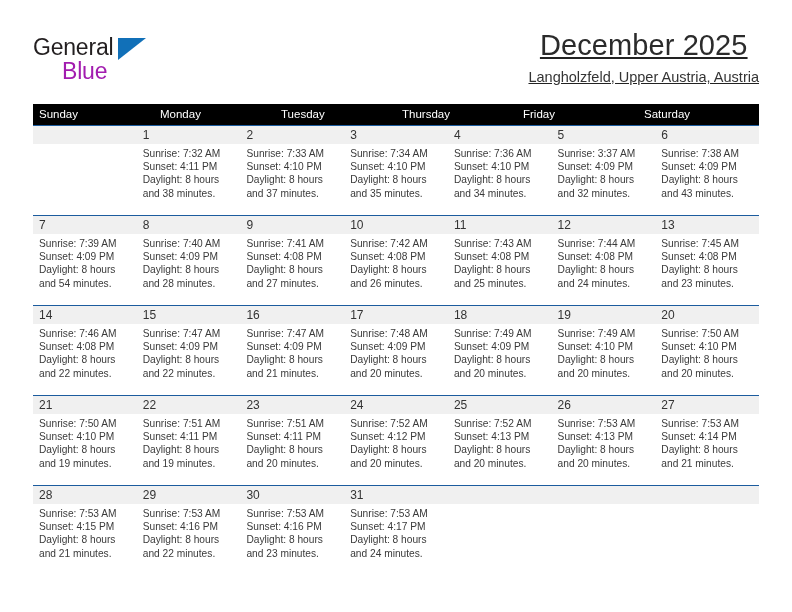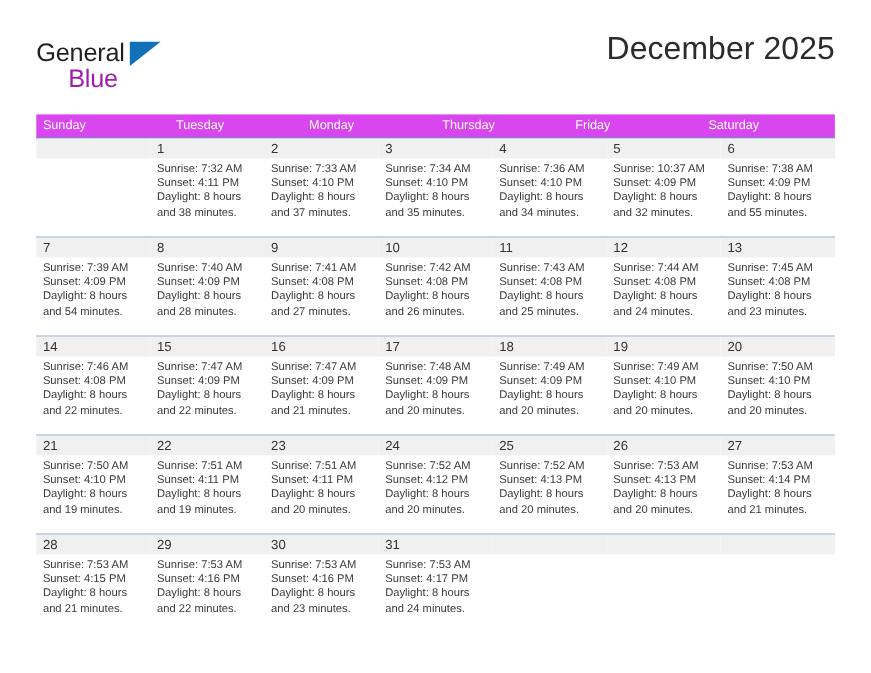"December 2025" .title-block { text-decoration: none -> underline }
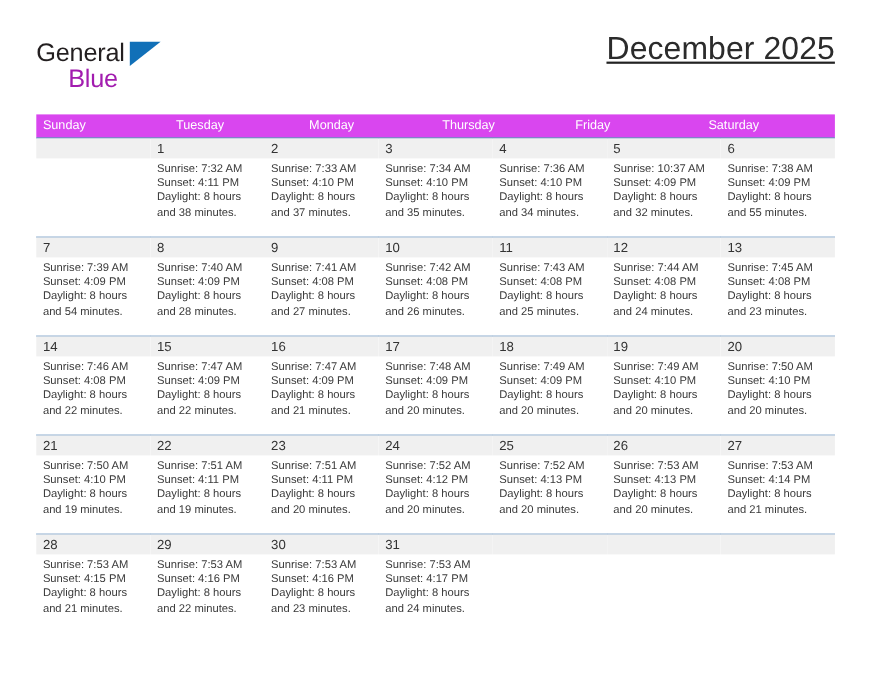"Langholzfeld, Upper Austria, Austria" div.cal-subtitle { html: none -> <div>Langholzfeld, Upper Austria, Austria</div> }
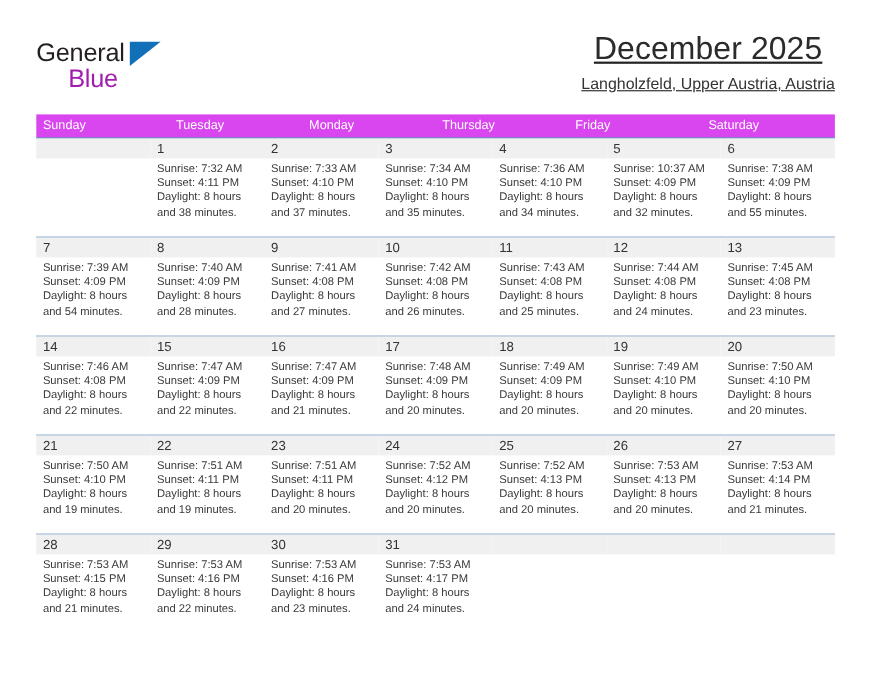"Sunday" .dow-row { background: #d946ef -> #000000 }
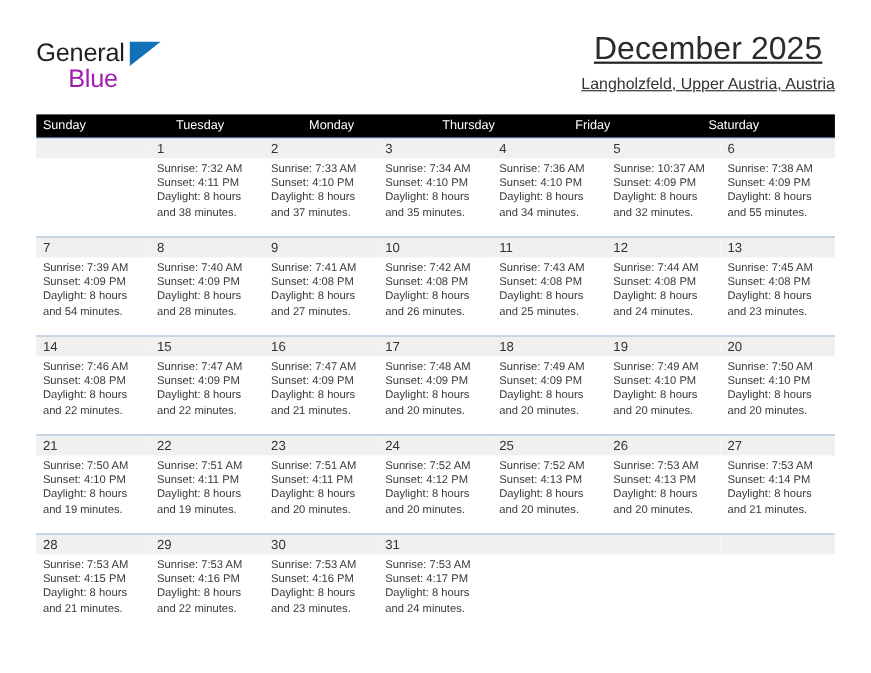"Tuesday" div.dow { order: before "Monday" -> after "Monday" }
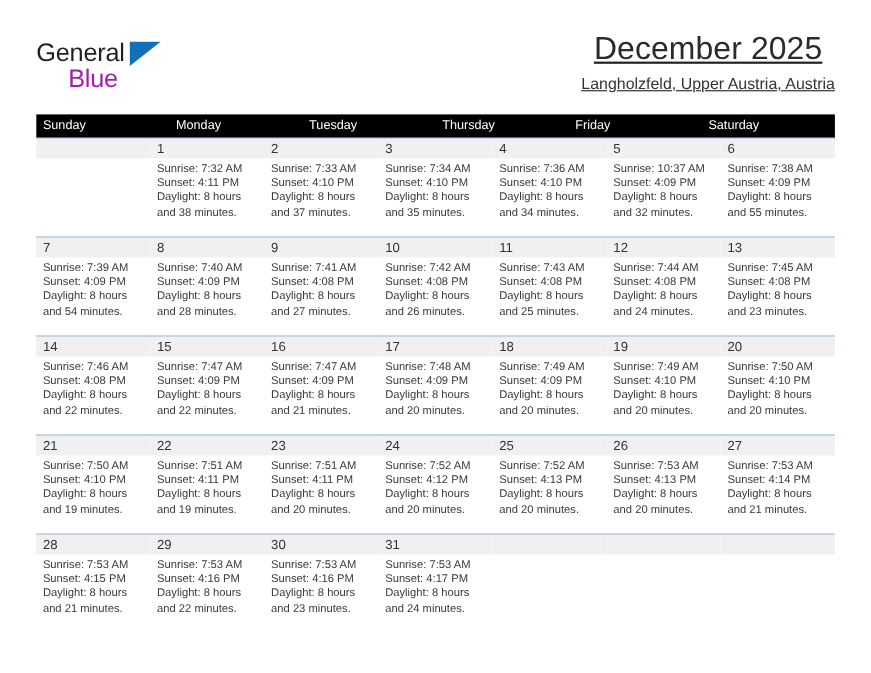"Sunrise: 10:37 AM" div { text: 10:37 -> 3:37 }
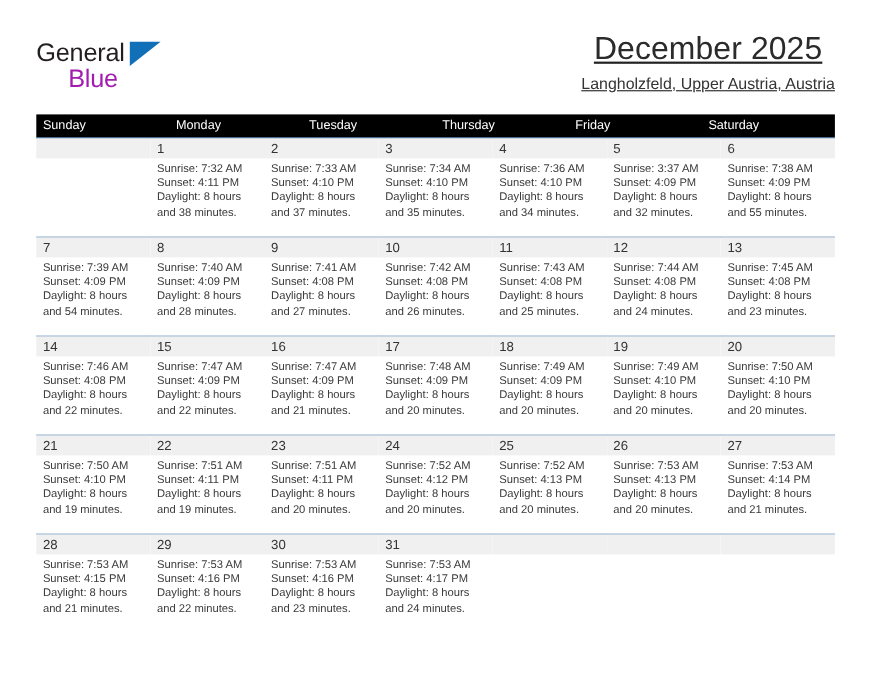"and 55 minutes." div { text: 55 -> 43 }
